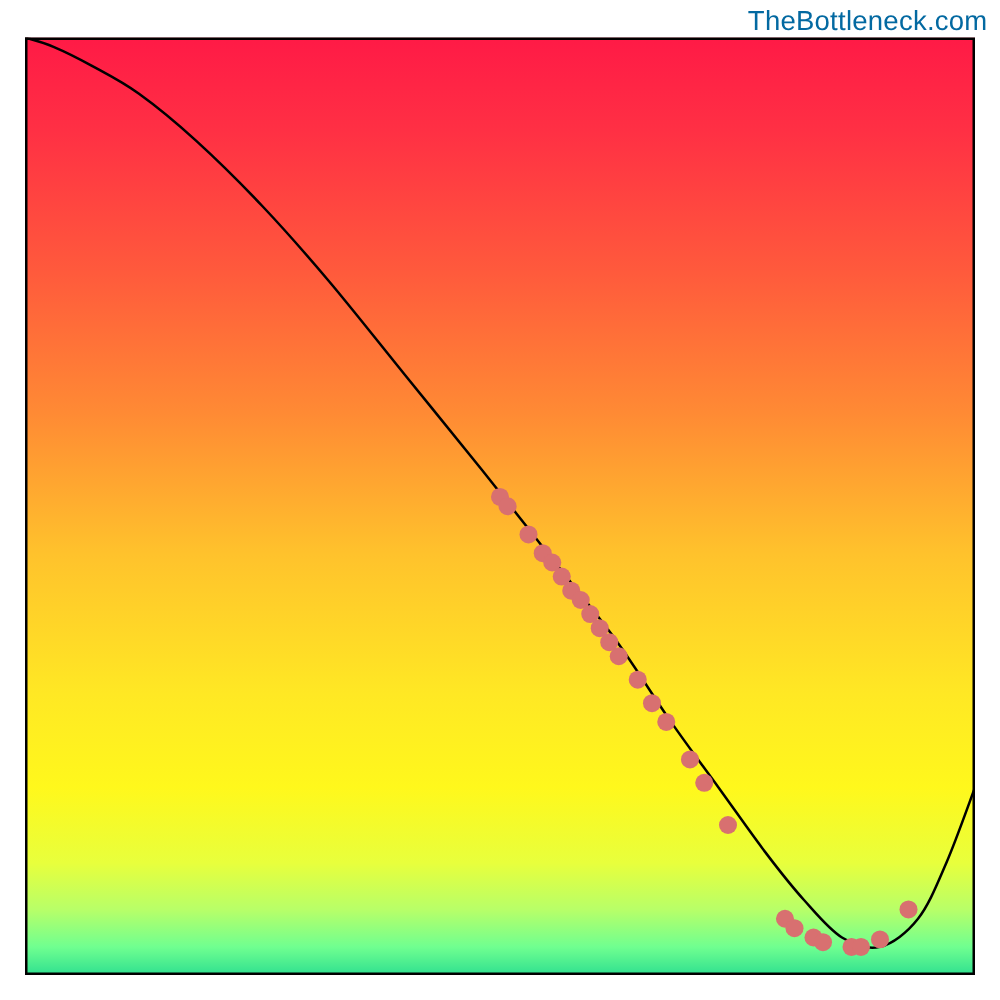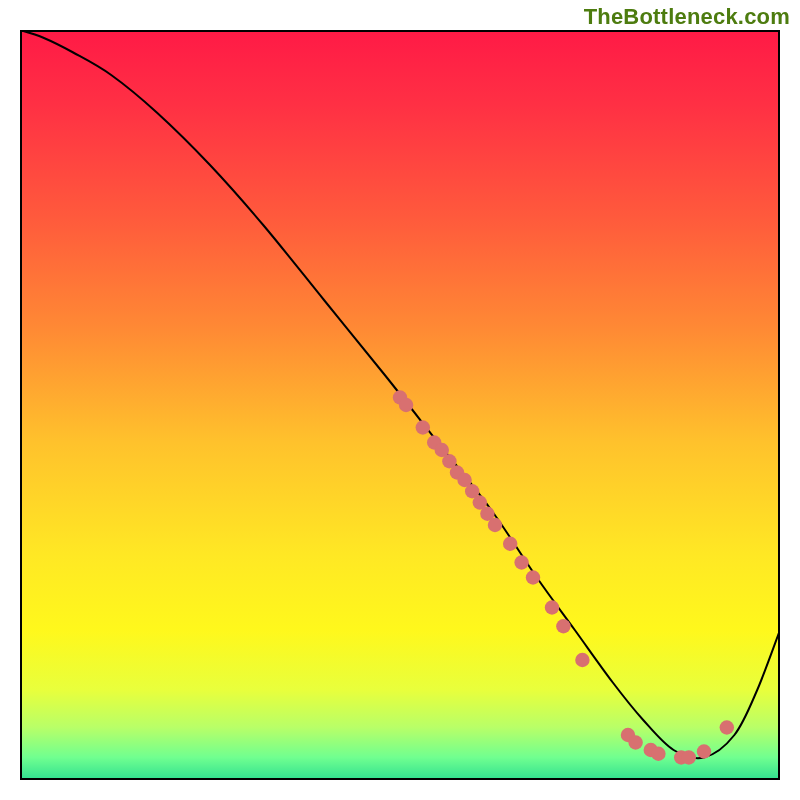"TheBottleneck.com" .watermark { color: #4d7c0f -> #0369a1; font-weight: bold -> normal }
